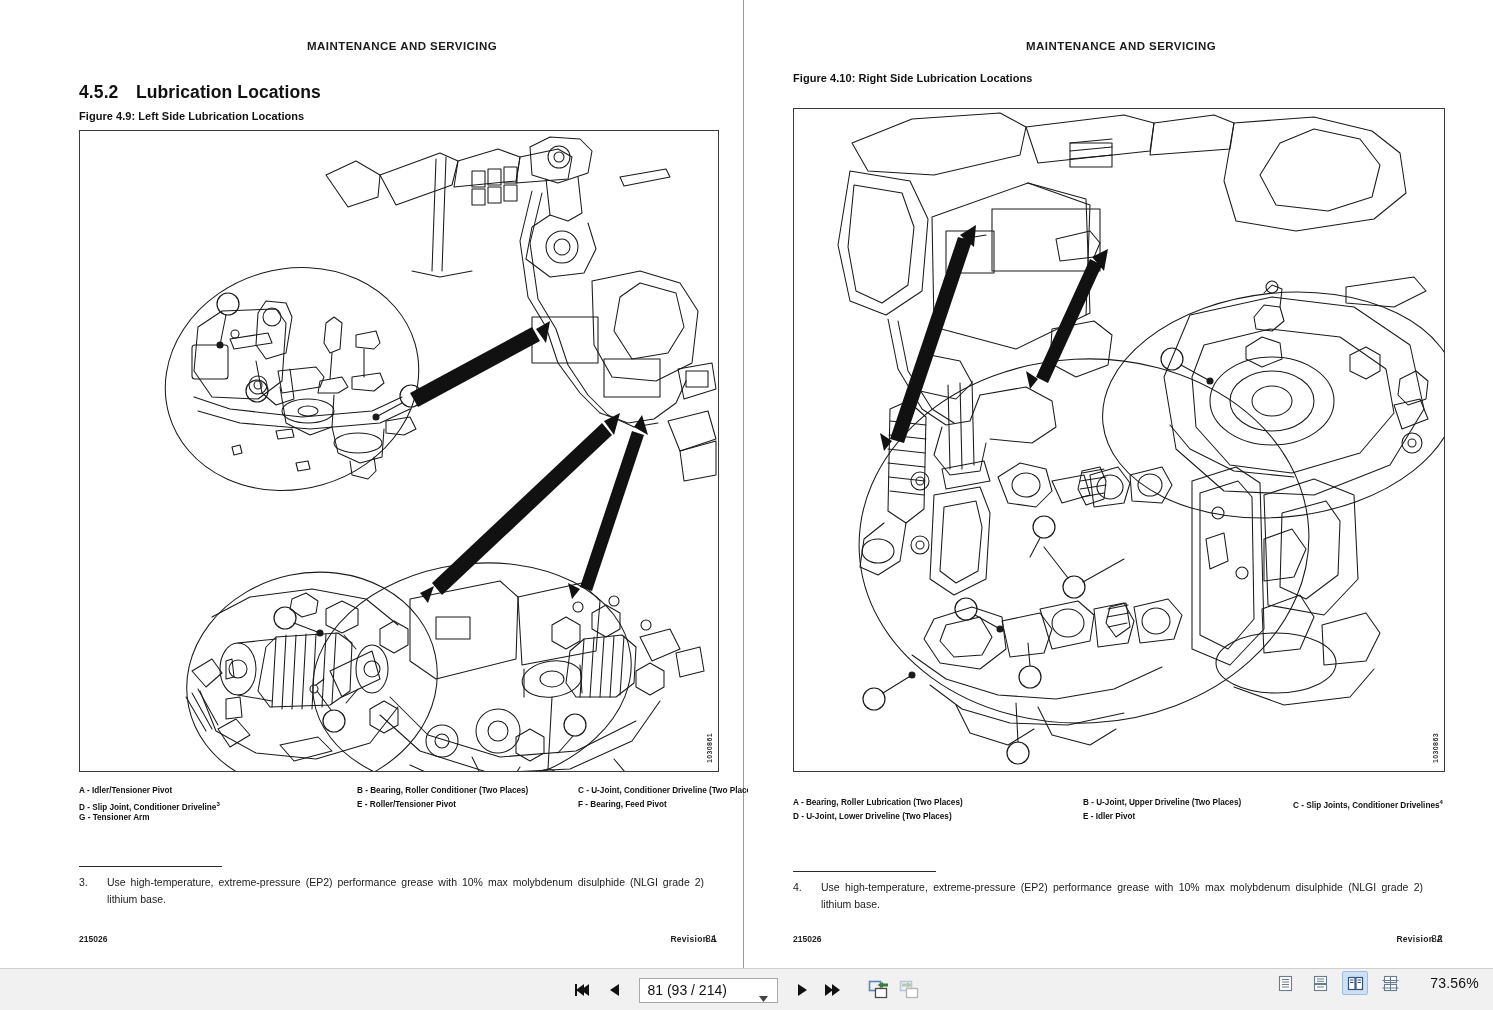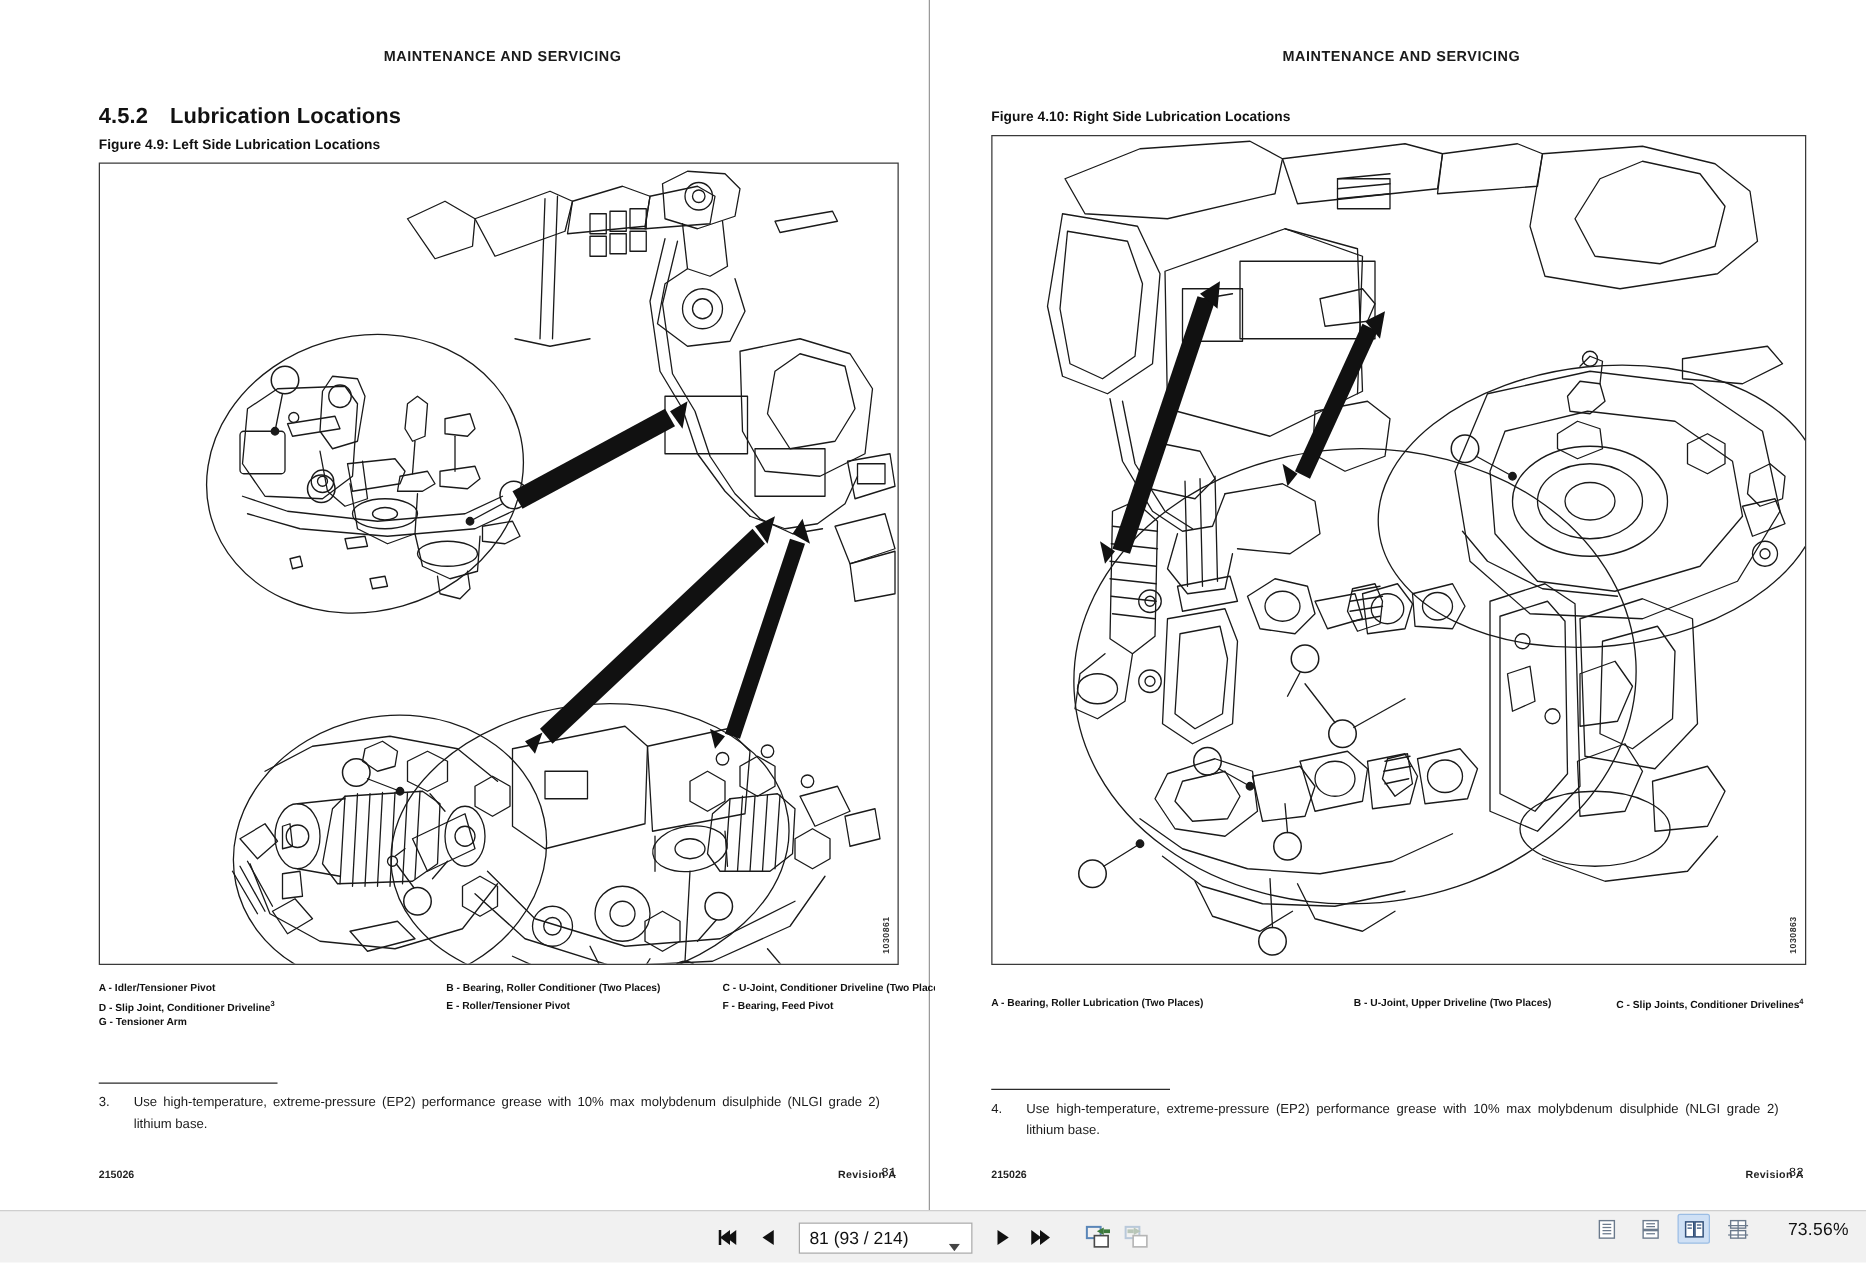"Figure 4.10: Right Side Lubrication" .page-right .fig-caption { top: 88px -> 72px }
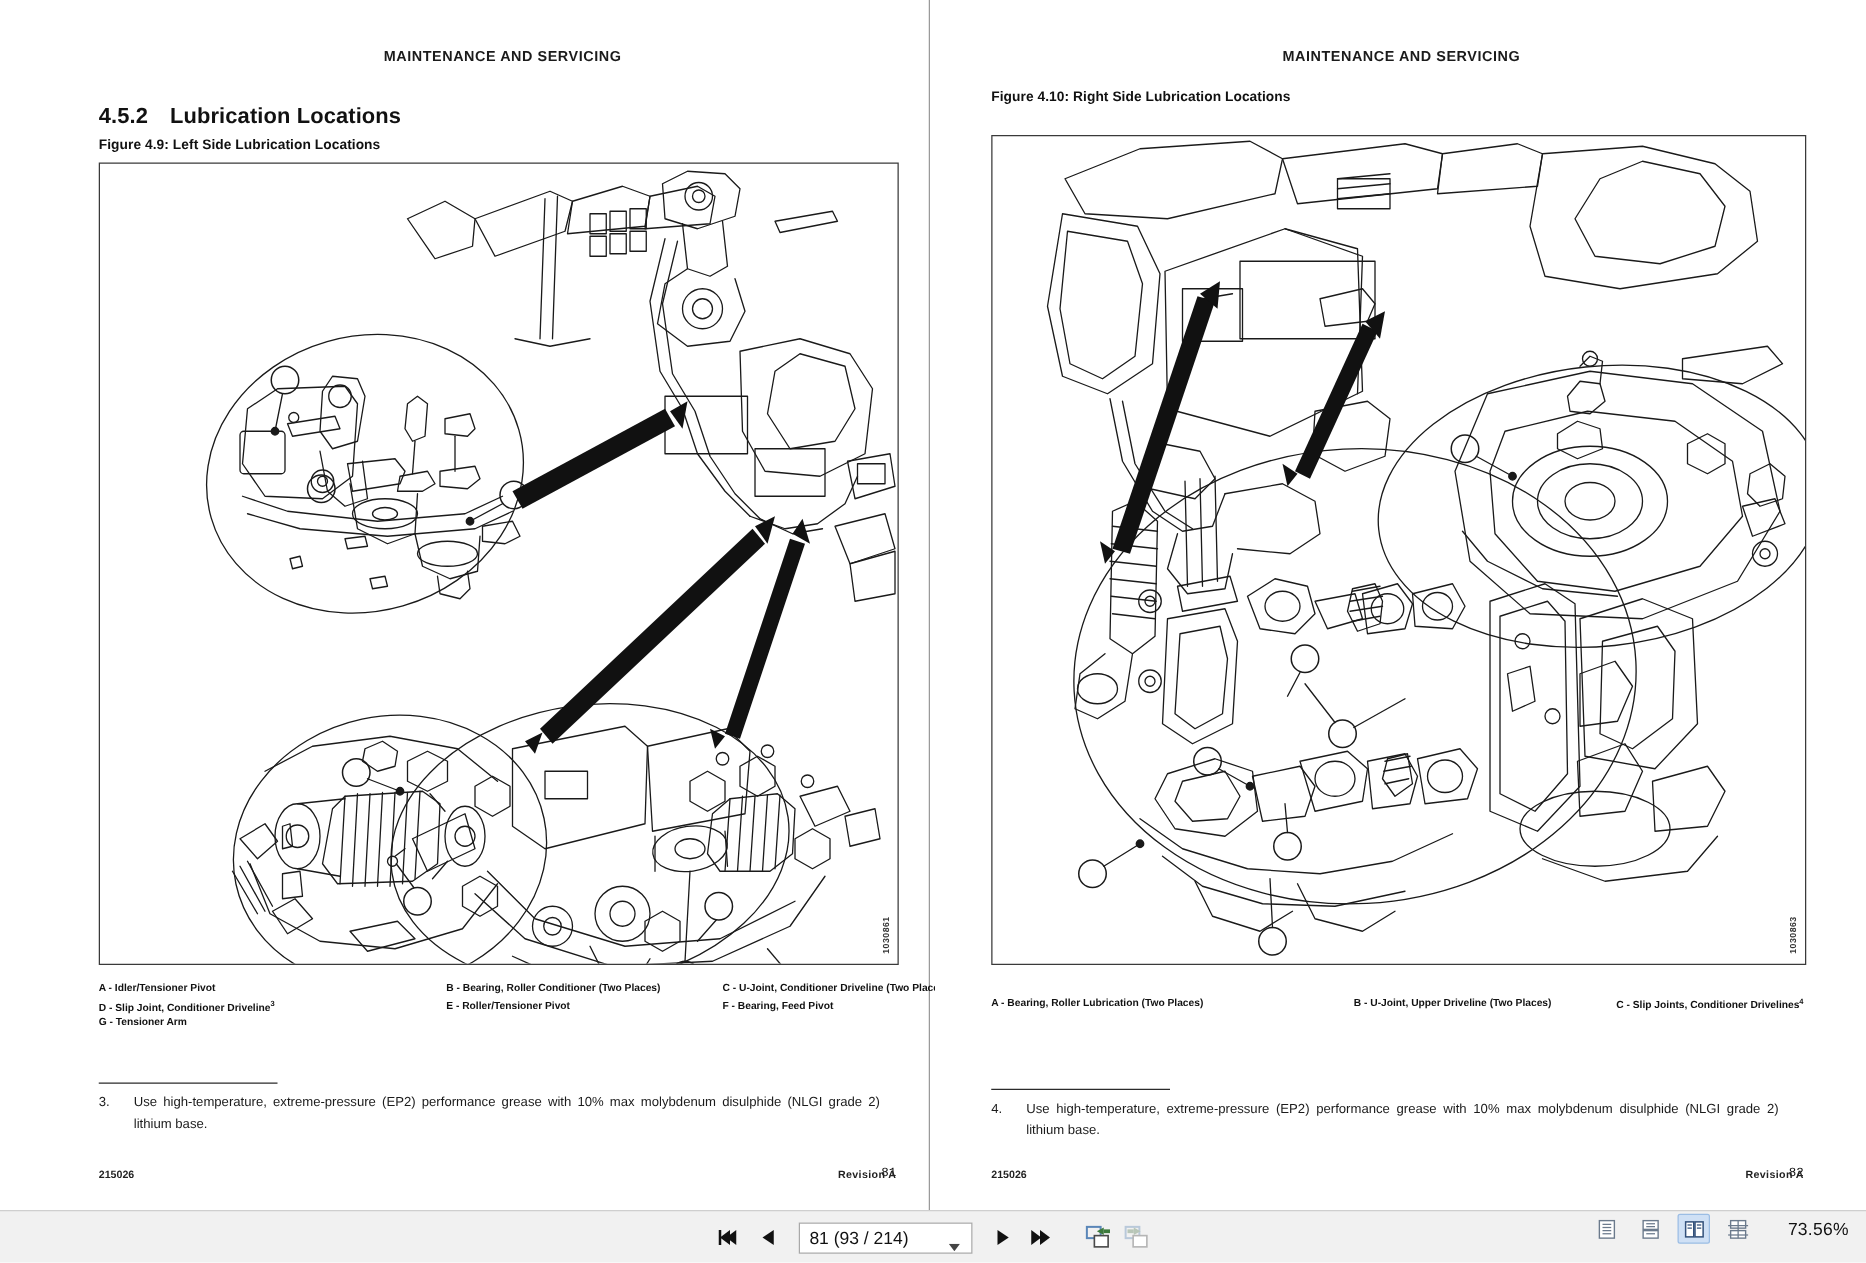"D - U-Joint, Lower Driveline" div.legend-row { html: none -> <div> <span>D - U-Joint, Lower Driveline (Two Places)</span> <span>E - Idler Pivot</span> </div> }
